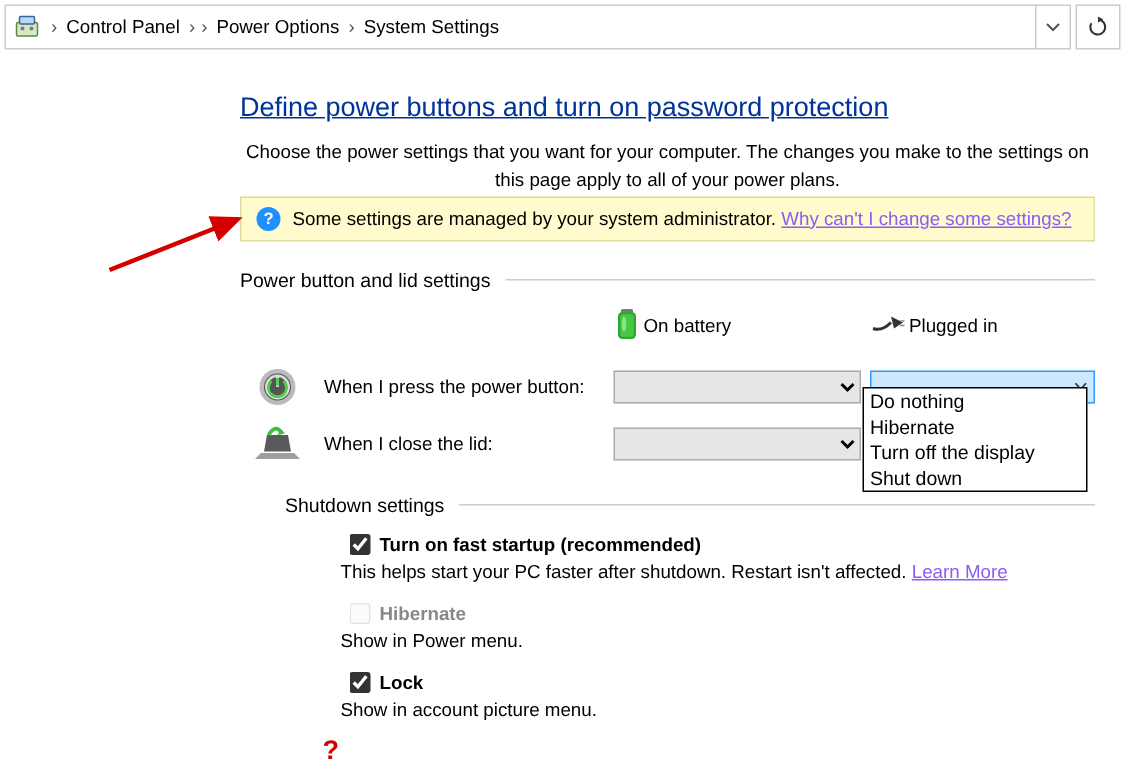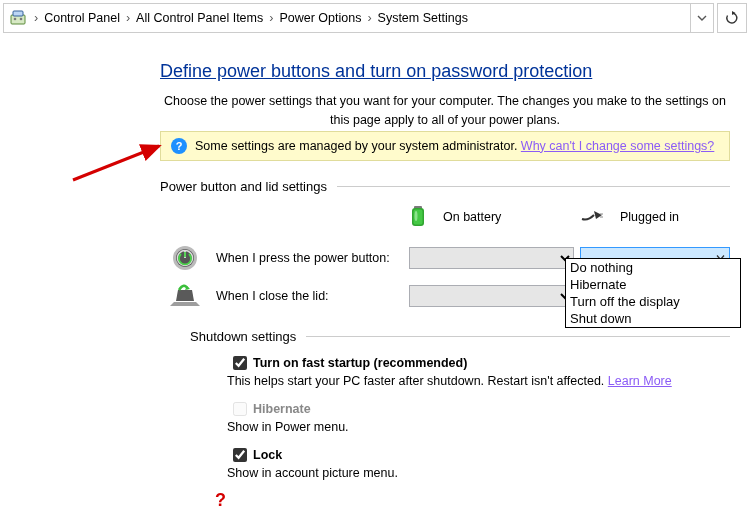"All Control Panel Items" span.crumb { html: <span>All Control Panel Items</span> -> none }
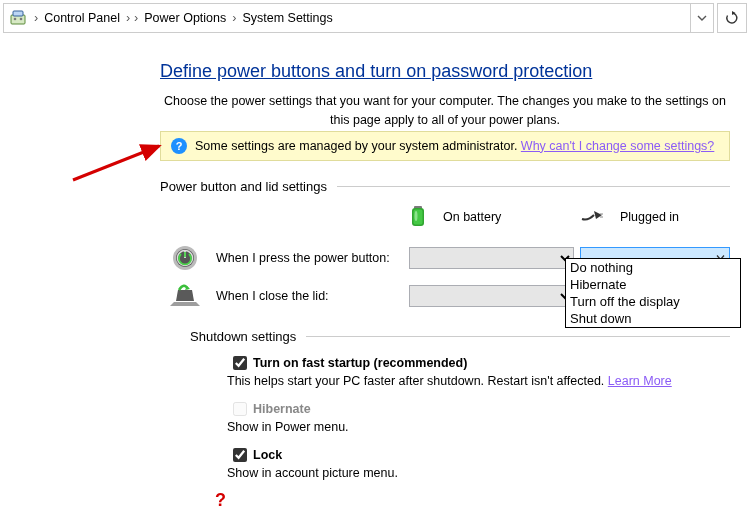"On battery" .grid .hdr { gap: 16px -> 2px }
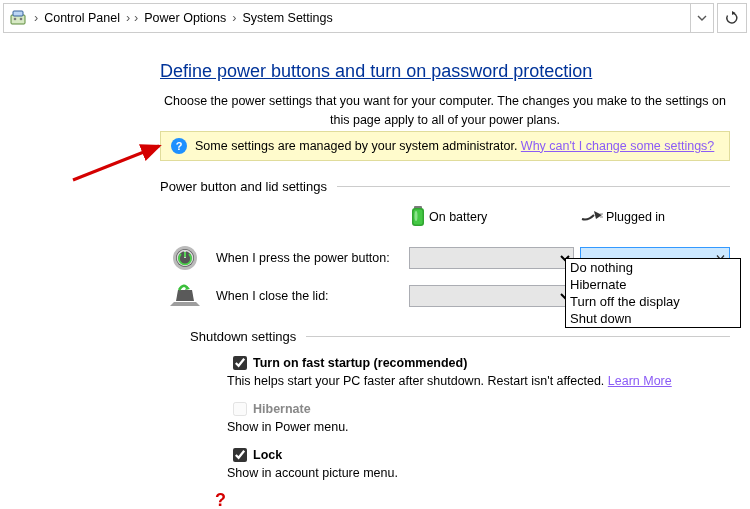"Do nothing" div.dropdown { left: 405px -> 415px; width: 176px -> 150px }
